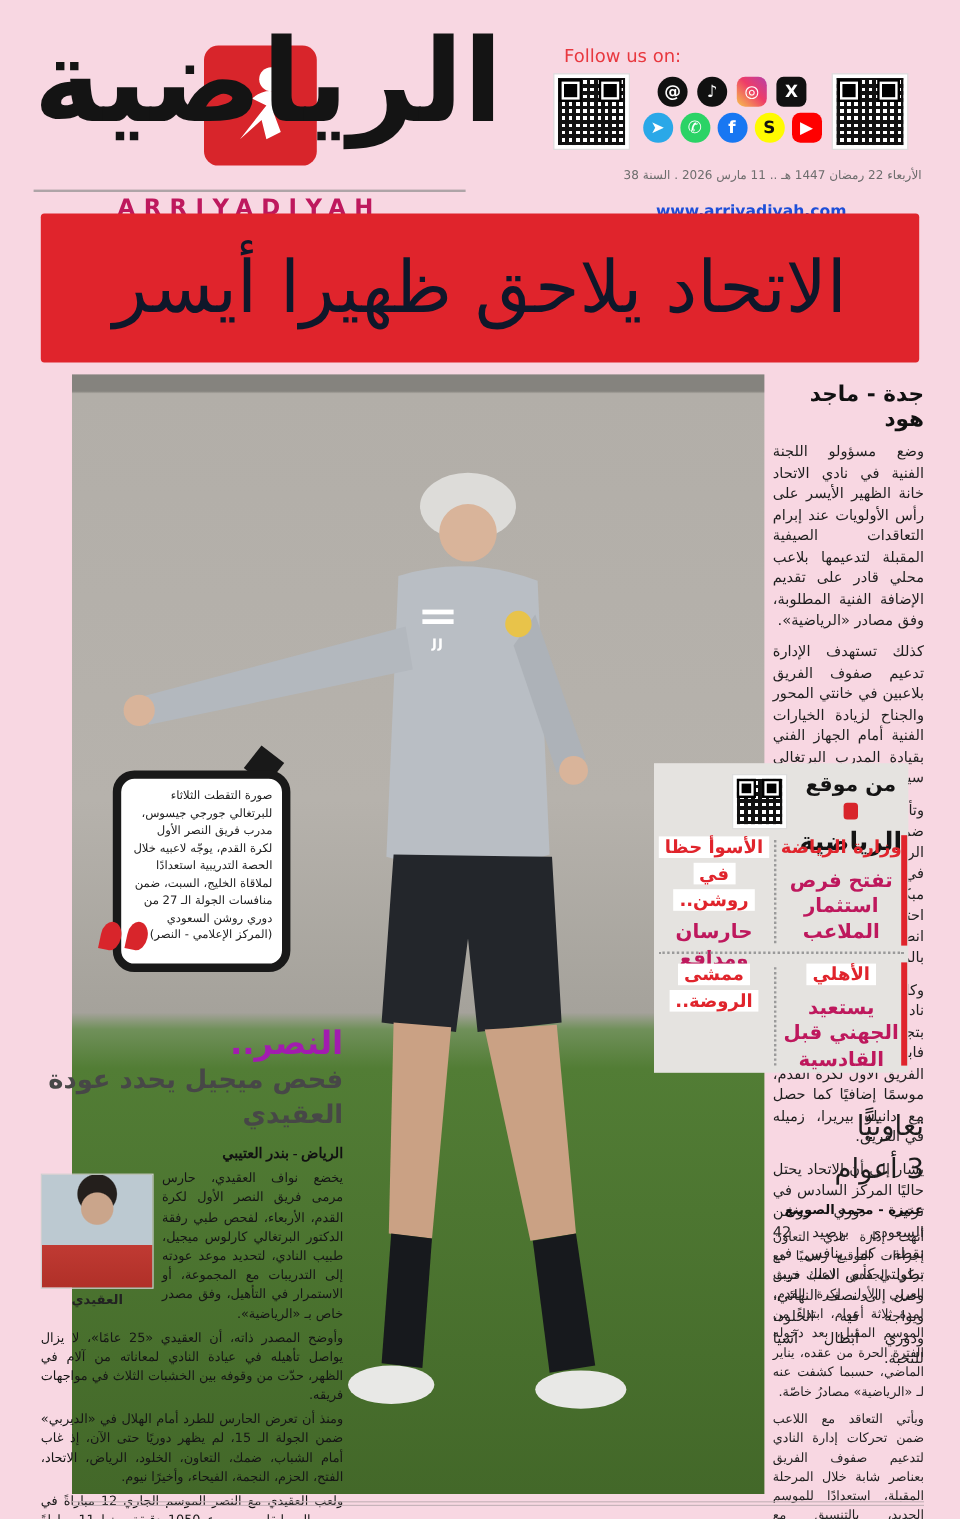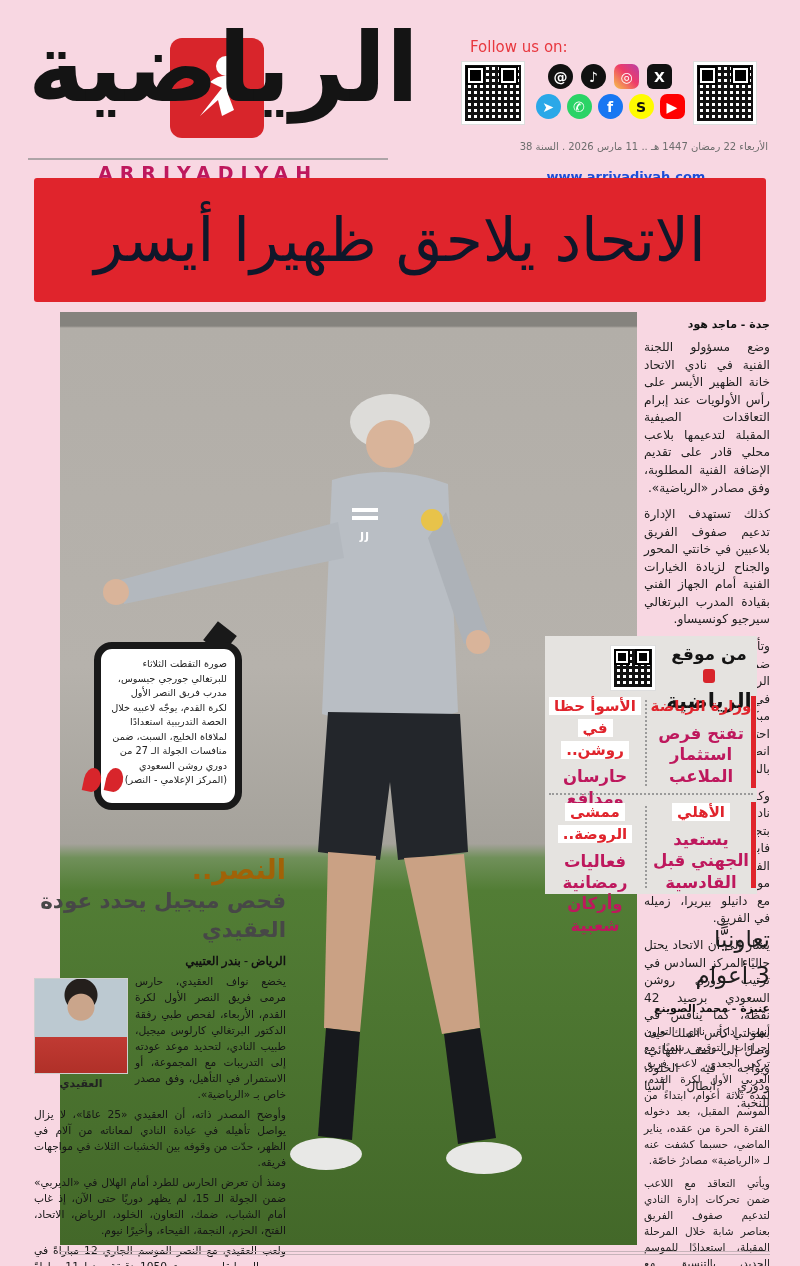"جدة - ماجد هود" .byline { font-size: 11px -> 18px }
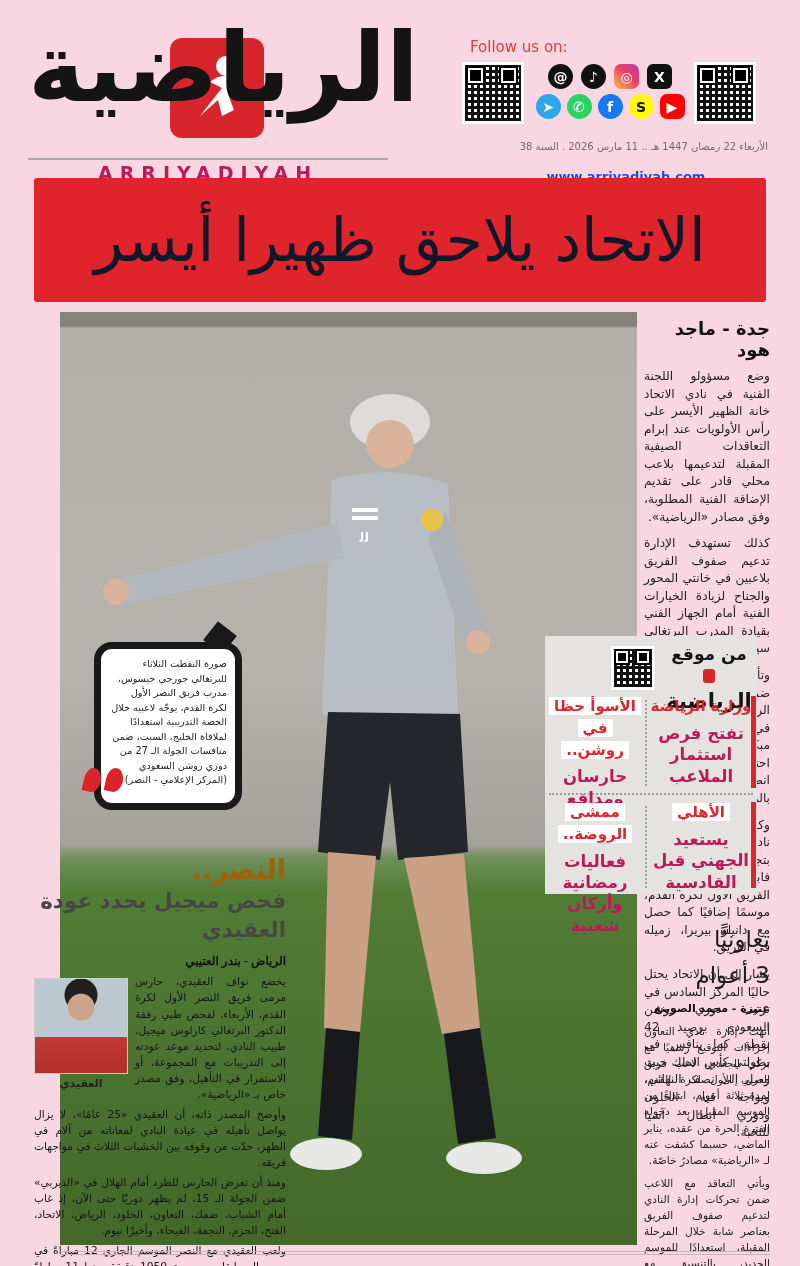"النصر.." .ns-title { color: #a16207 -> #a21caf }
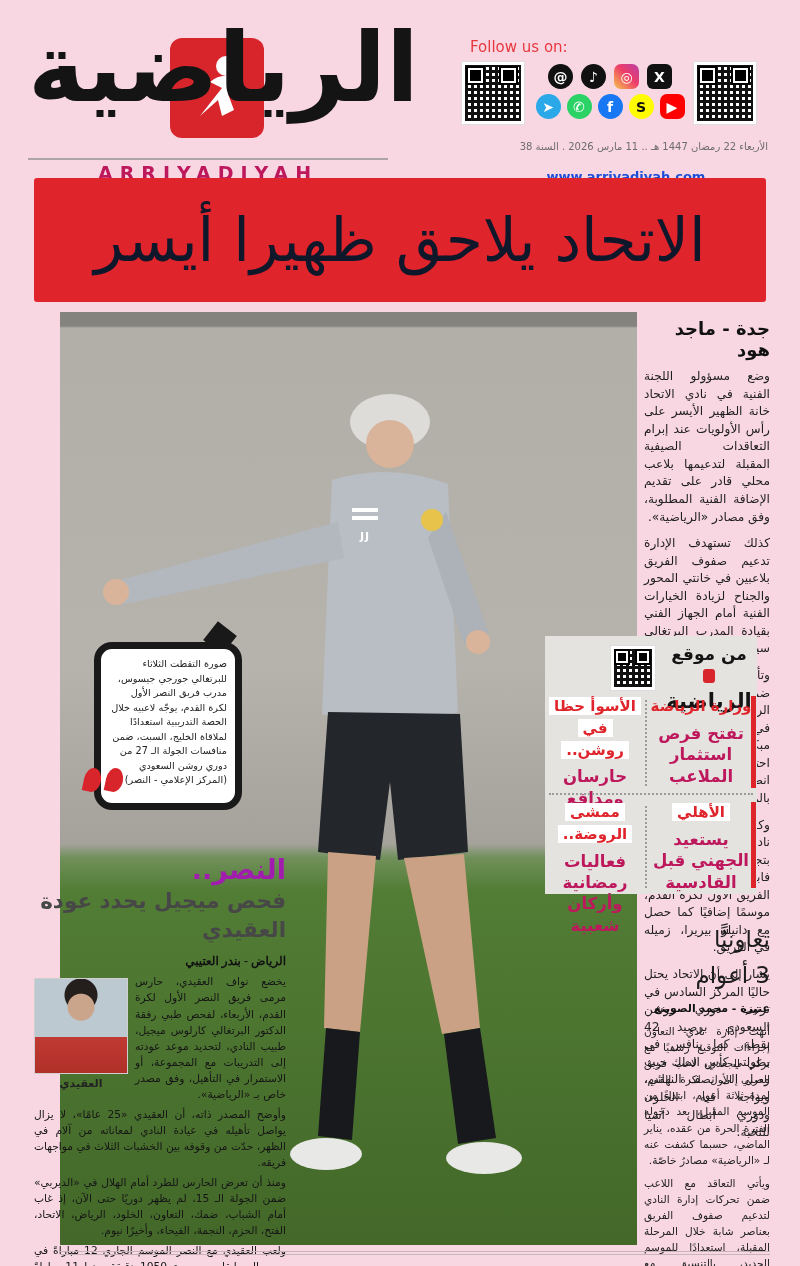"فعاليات رمضانية وأركان شعبية" div.teaser-title { html: <div>فعاليات رمضانية وأركان شعبية</div> -> none }
